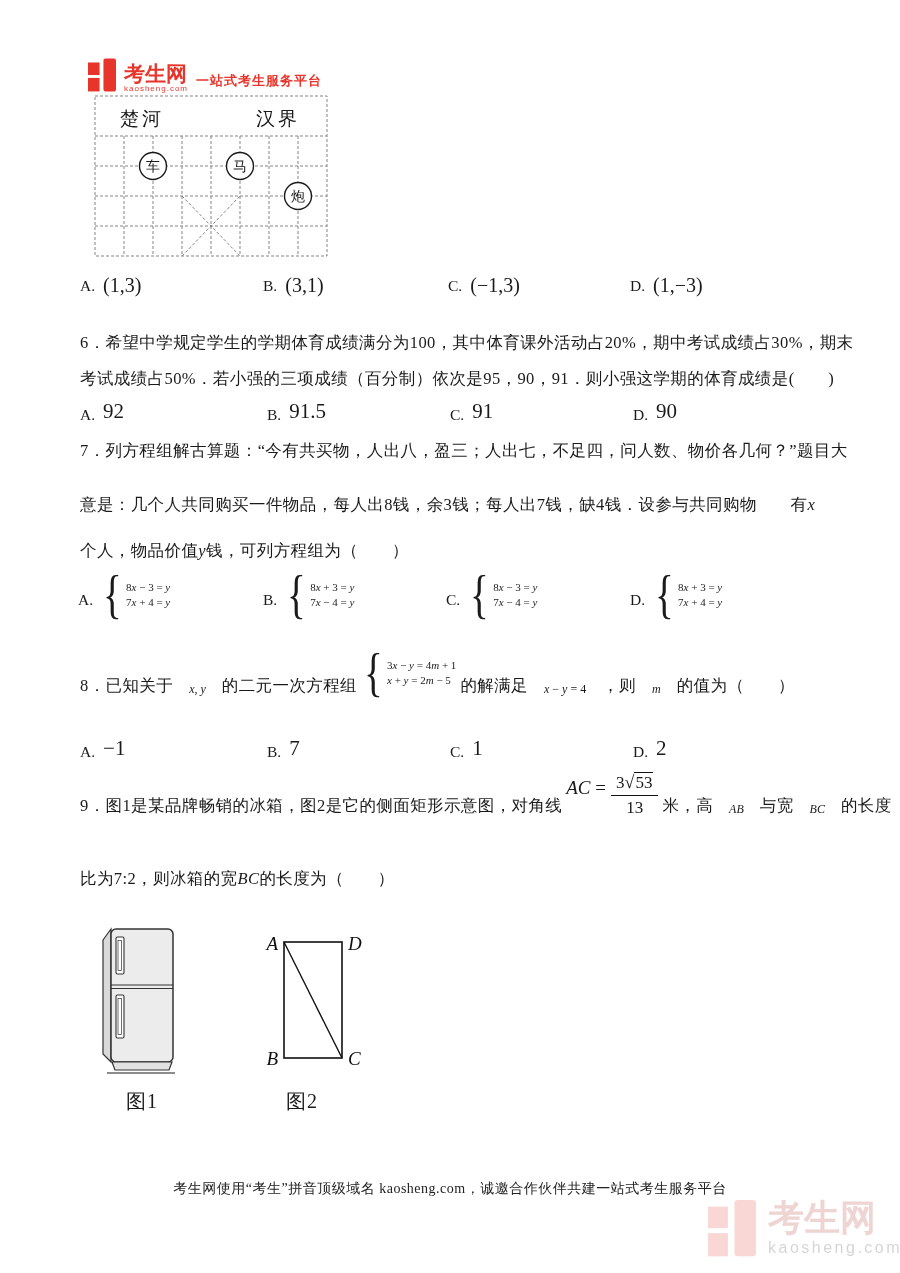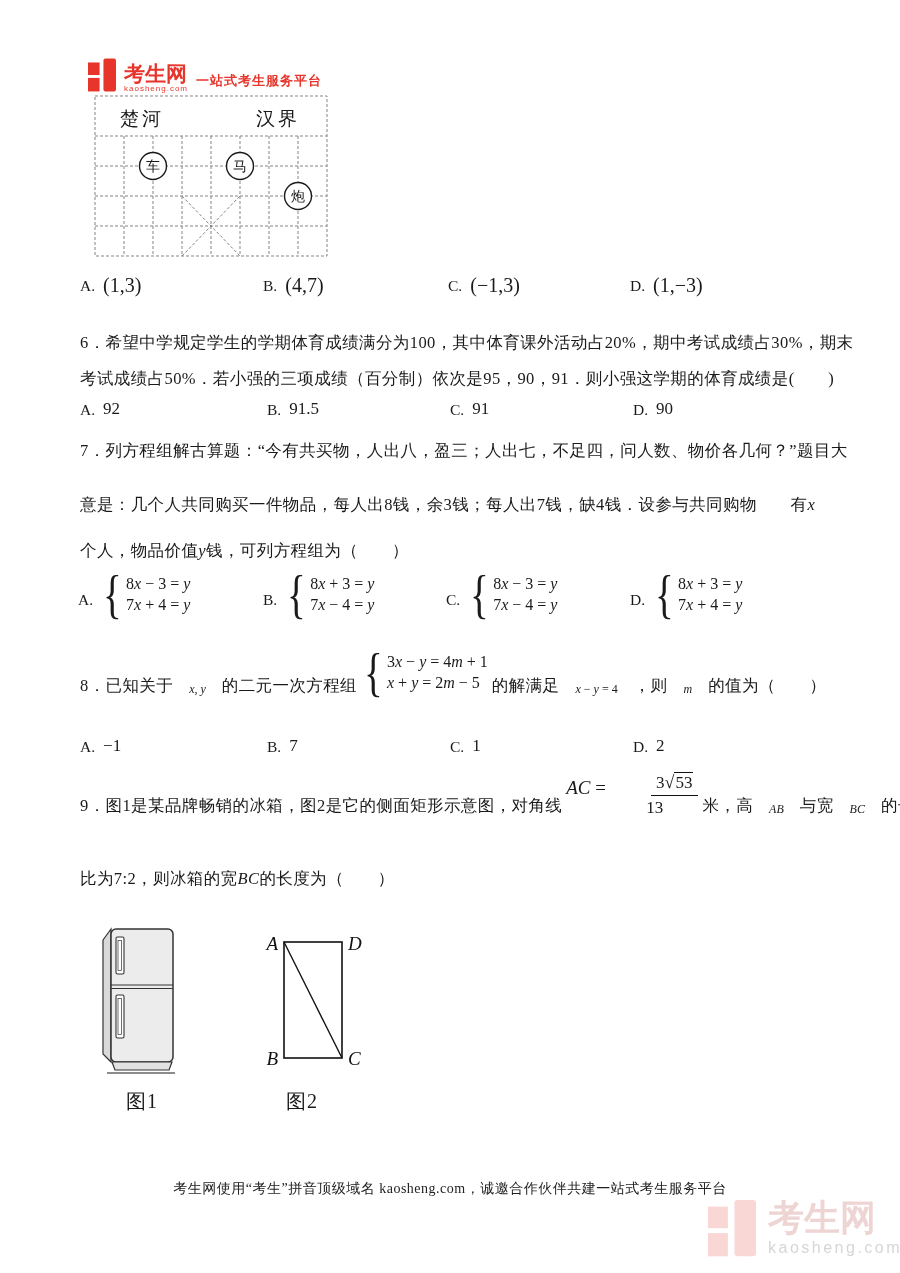"(4,7)" span.oval { text: 4,7 -> 3,1 }
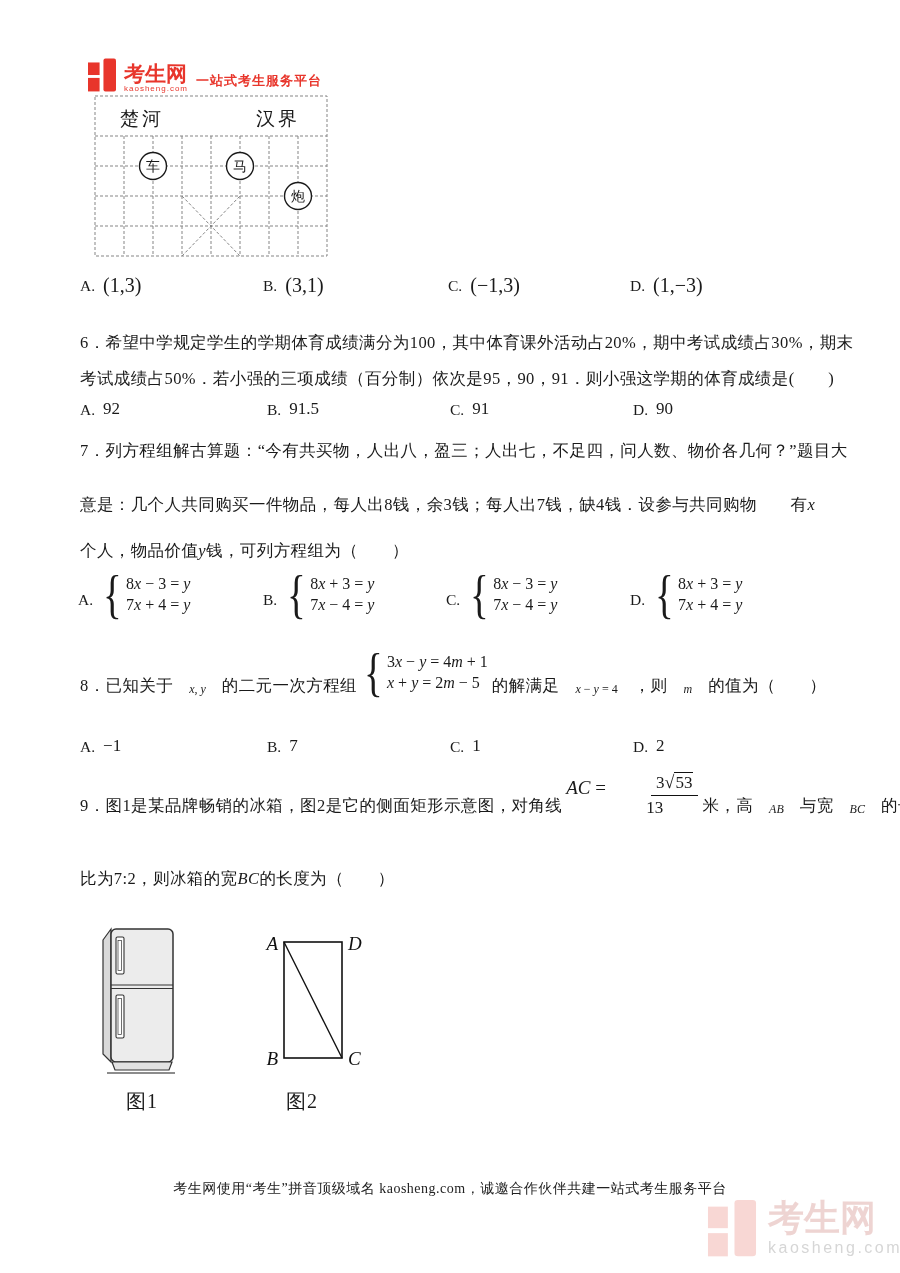"92" .oval { font-size: 17px -> 21px }
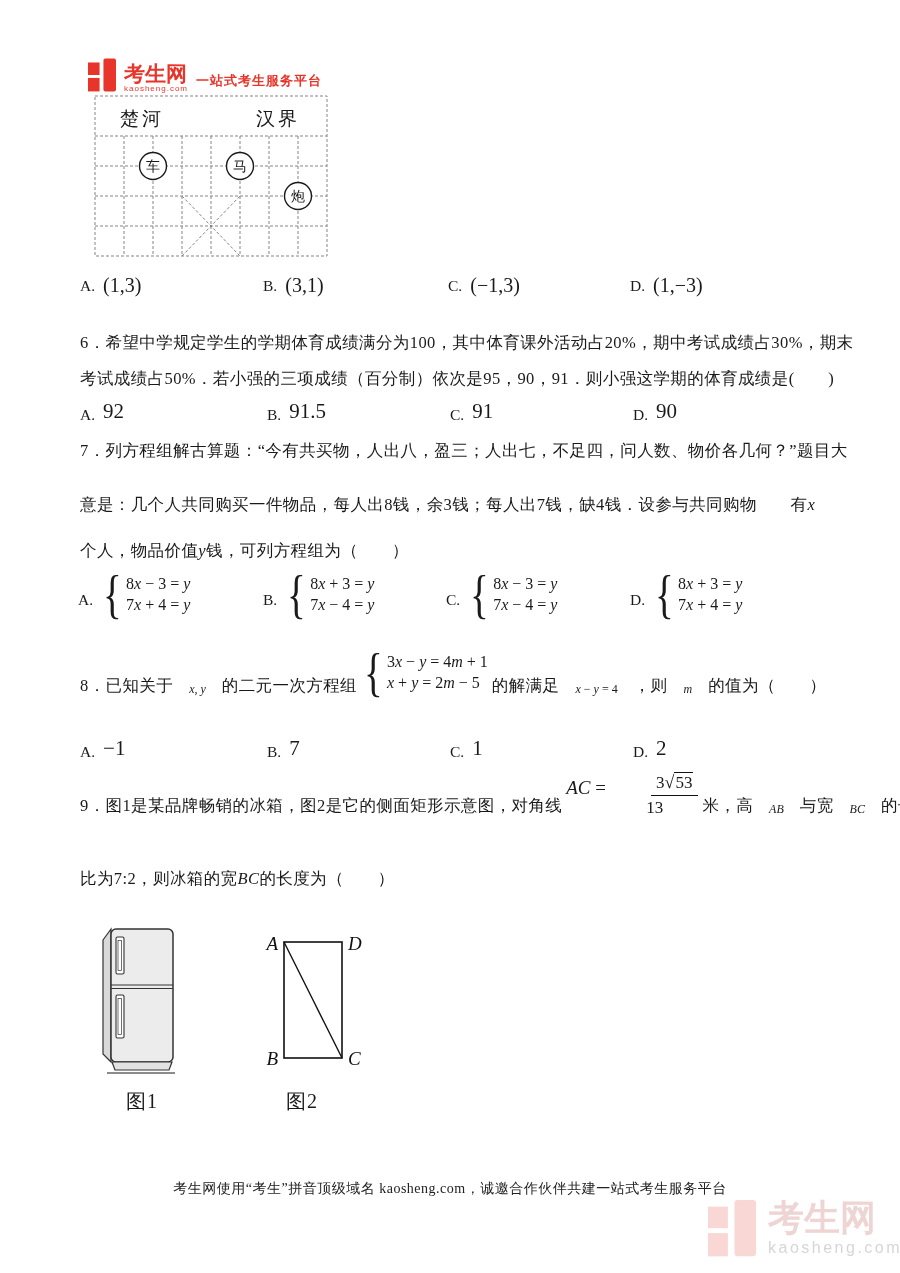"8x − 3 = y" .eq { font-size: 16px -> 11px }
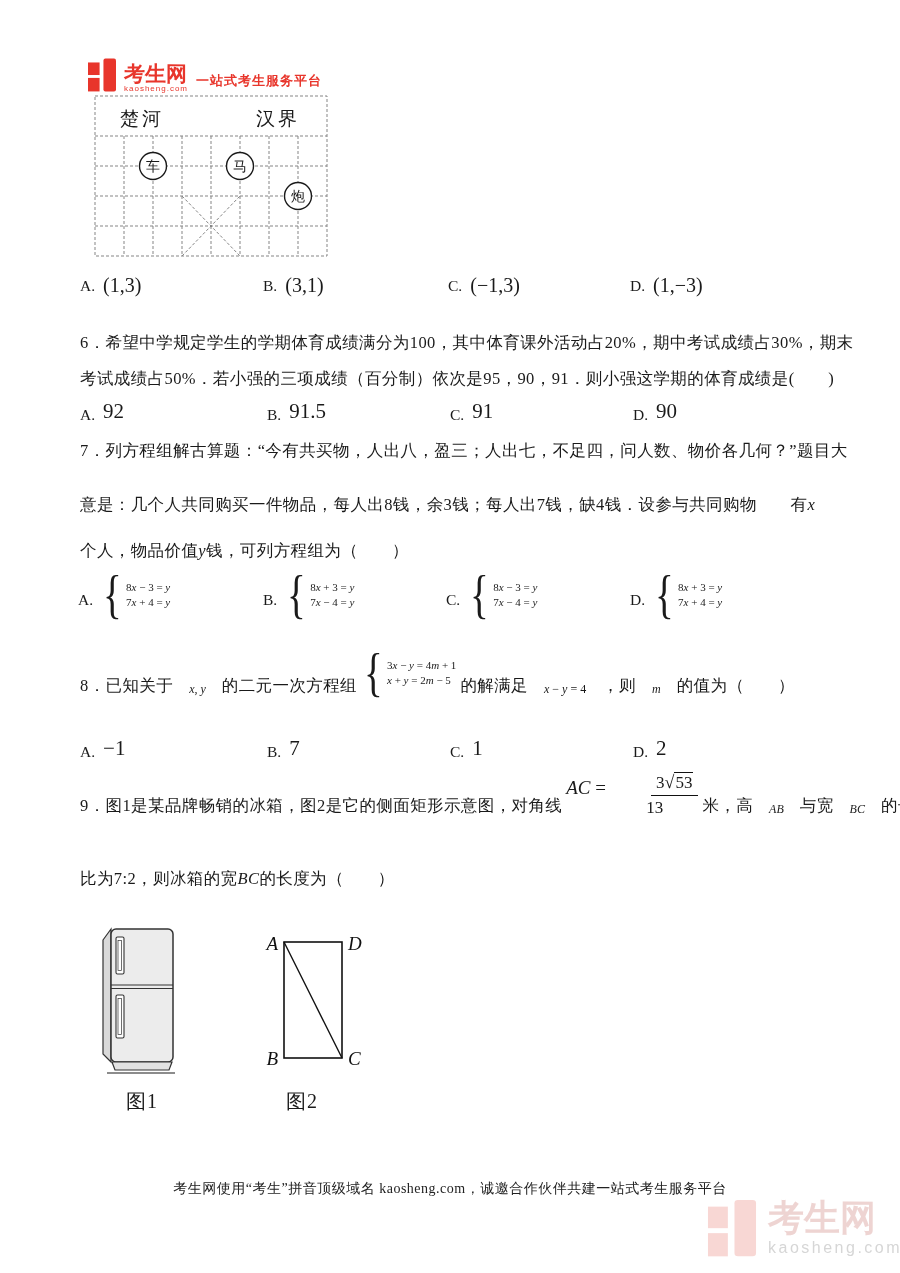"3√53" .frac .num { margin-left: 40px -> none }
